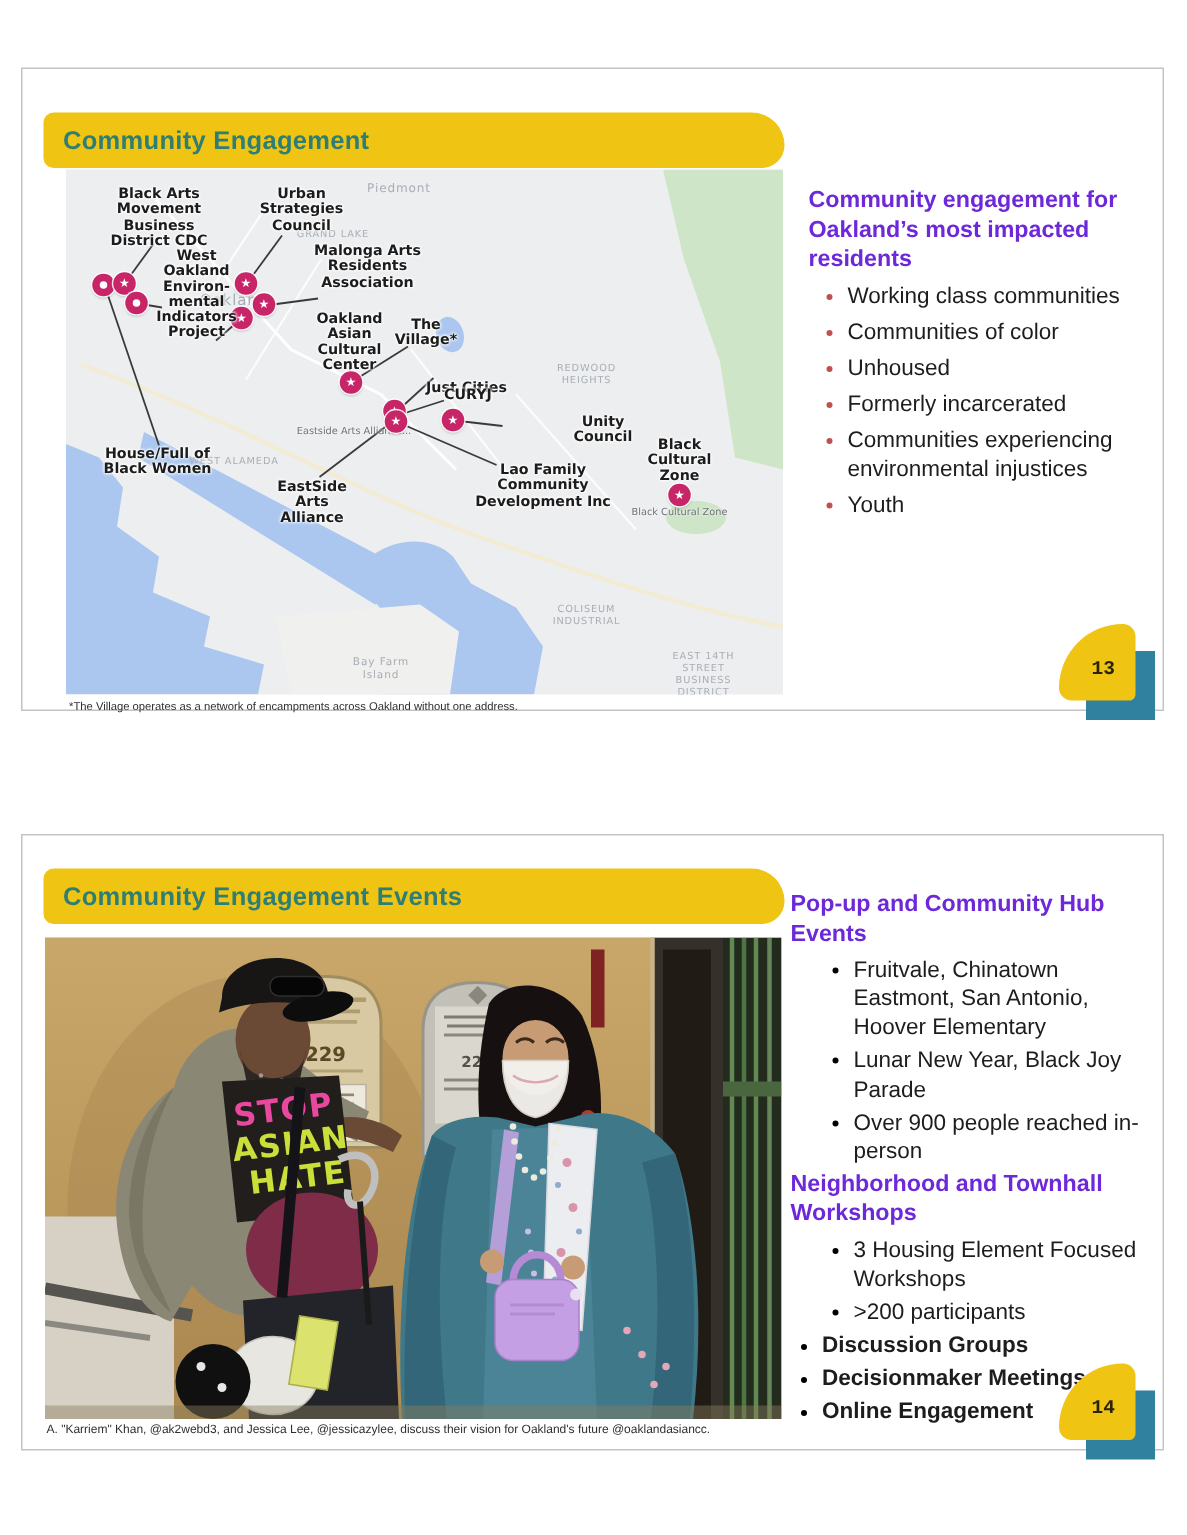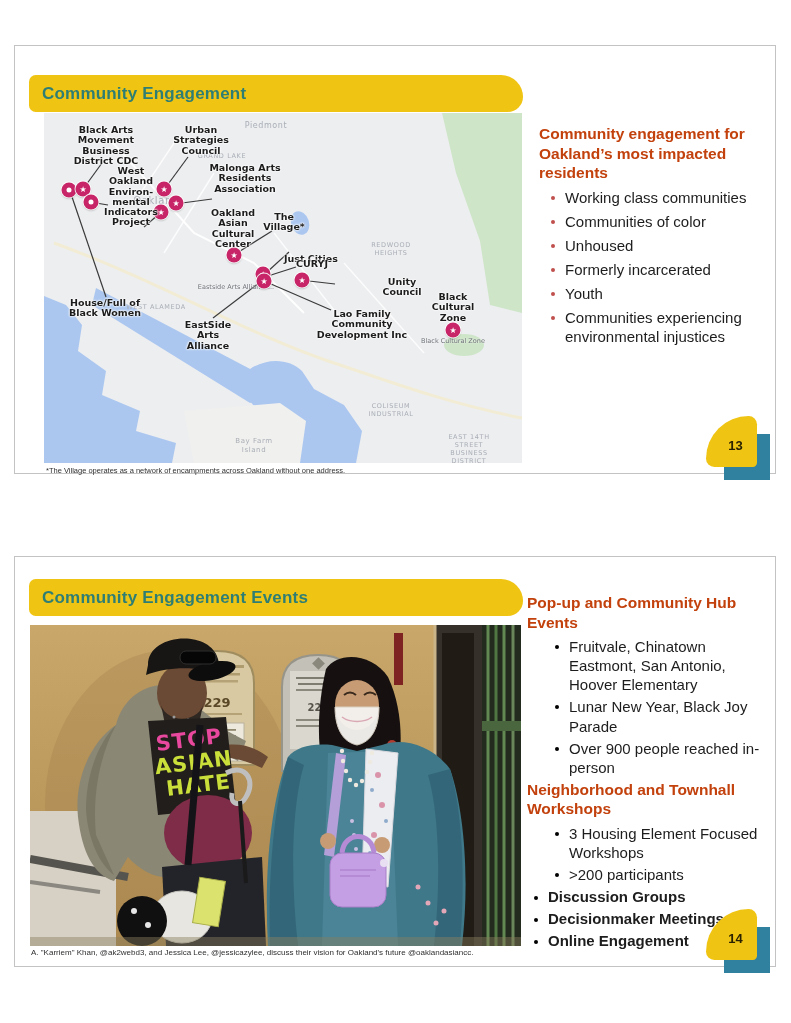"Community engagement for Oakland’s most" .rcol .h { color: #c2410c -> #6d28d9 }
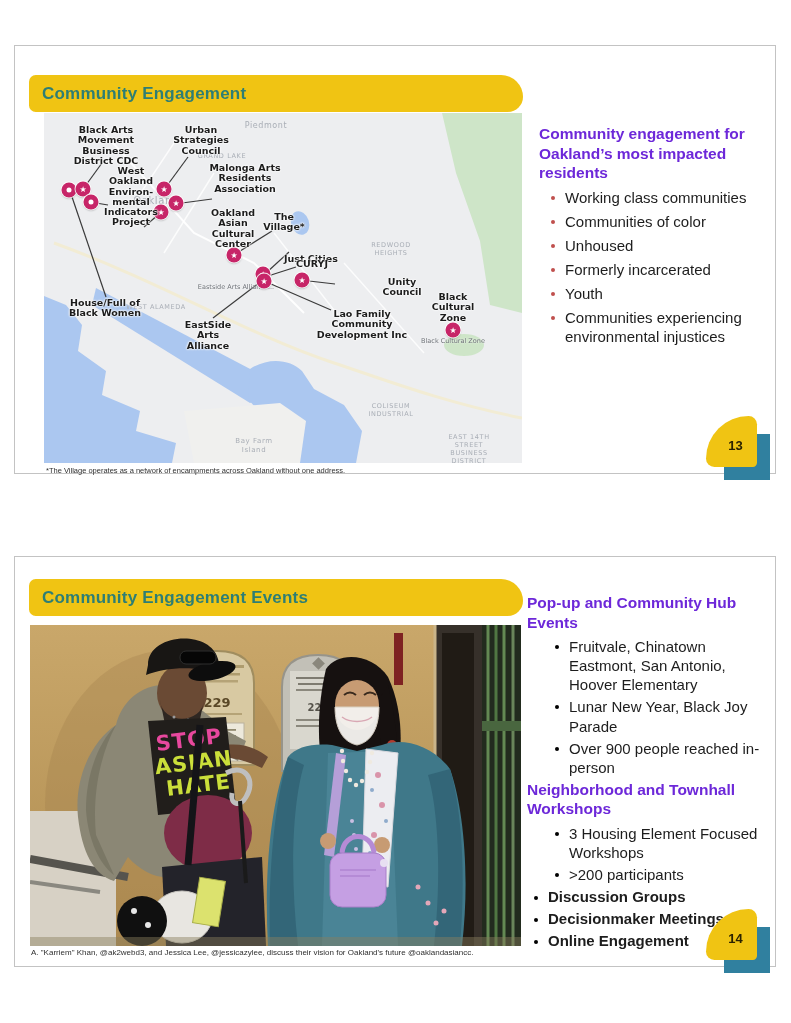"Youth" div.row { order: before "Communities experiencing environmental" -> after "Communities experiencing environmental" }
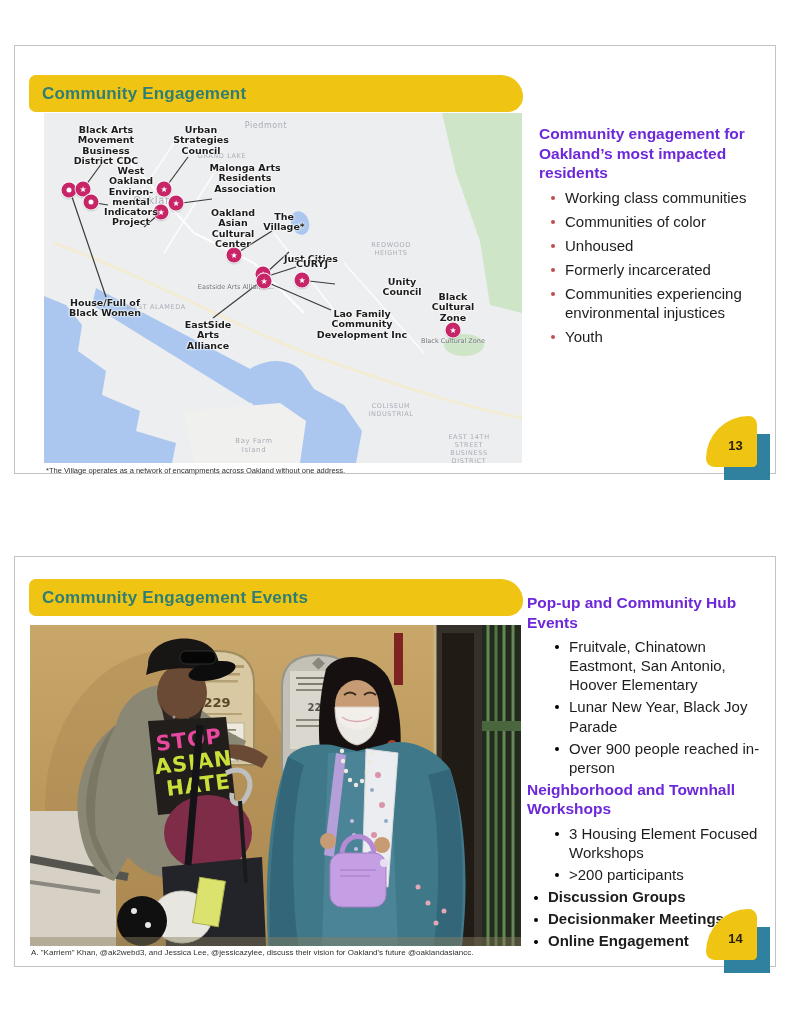"13" .badge { font-family: none -> Liberation Mono, monospace }
